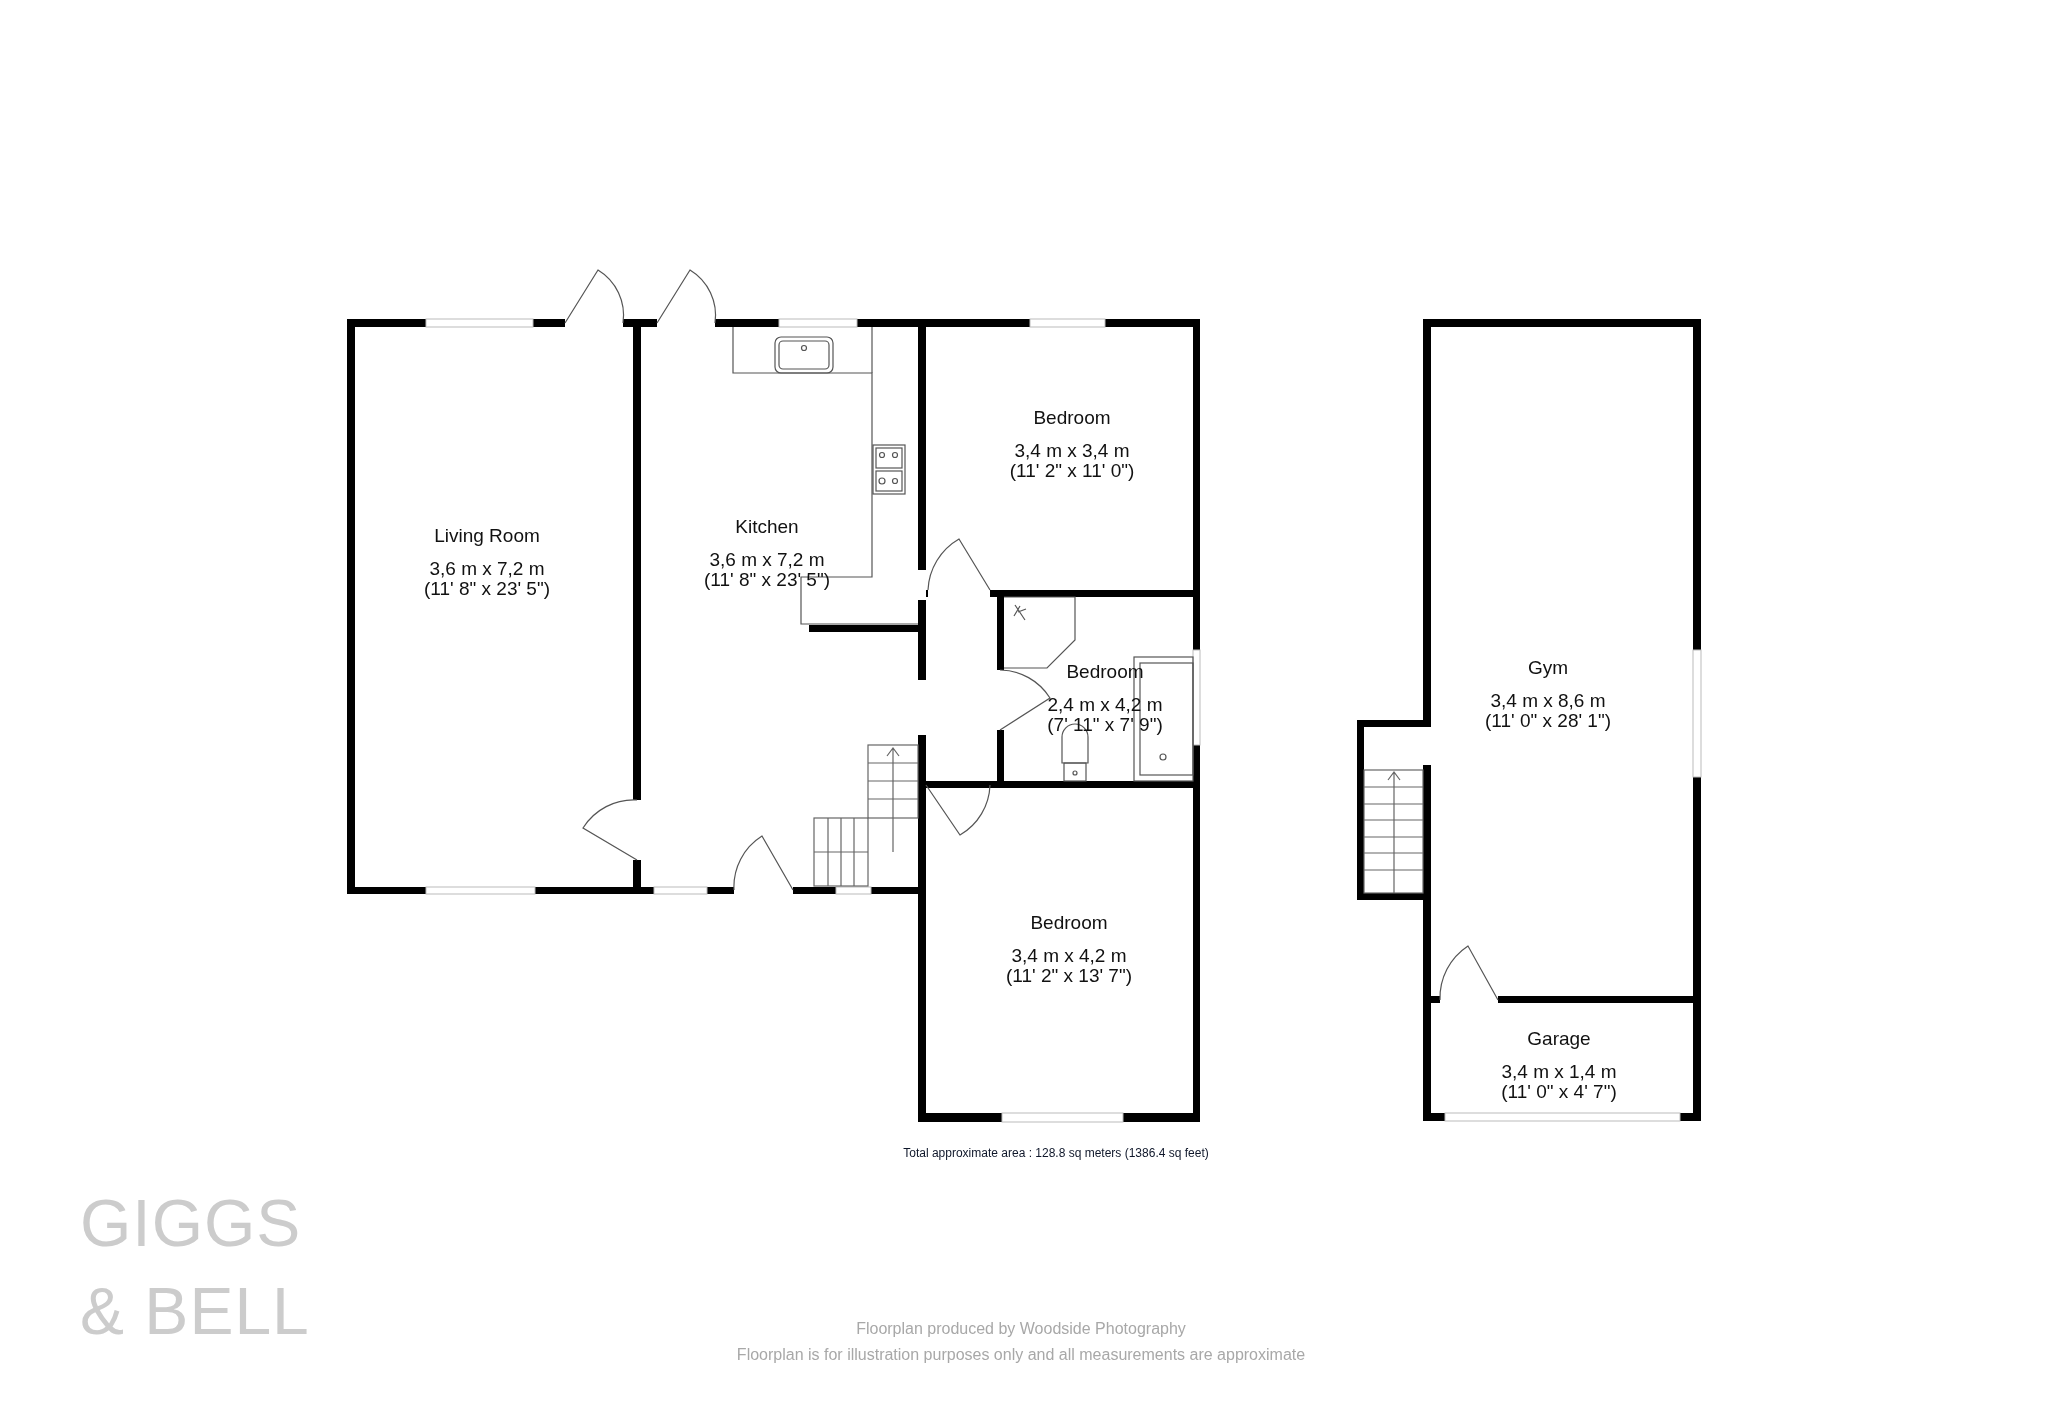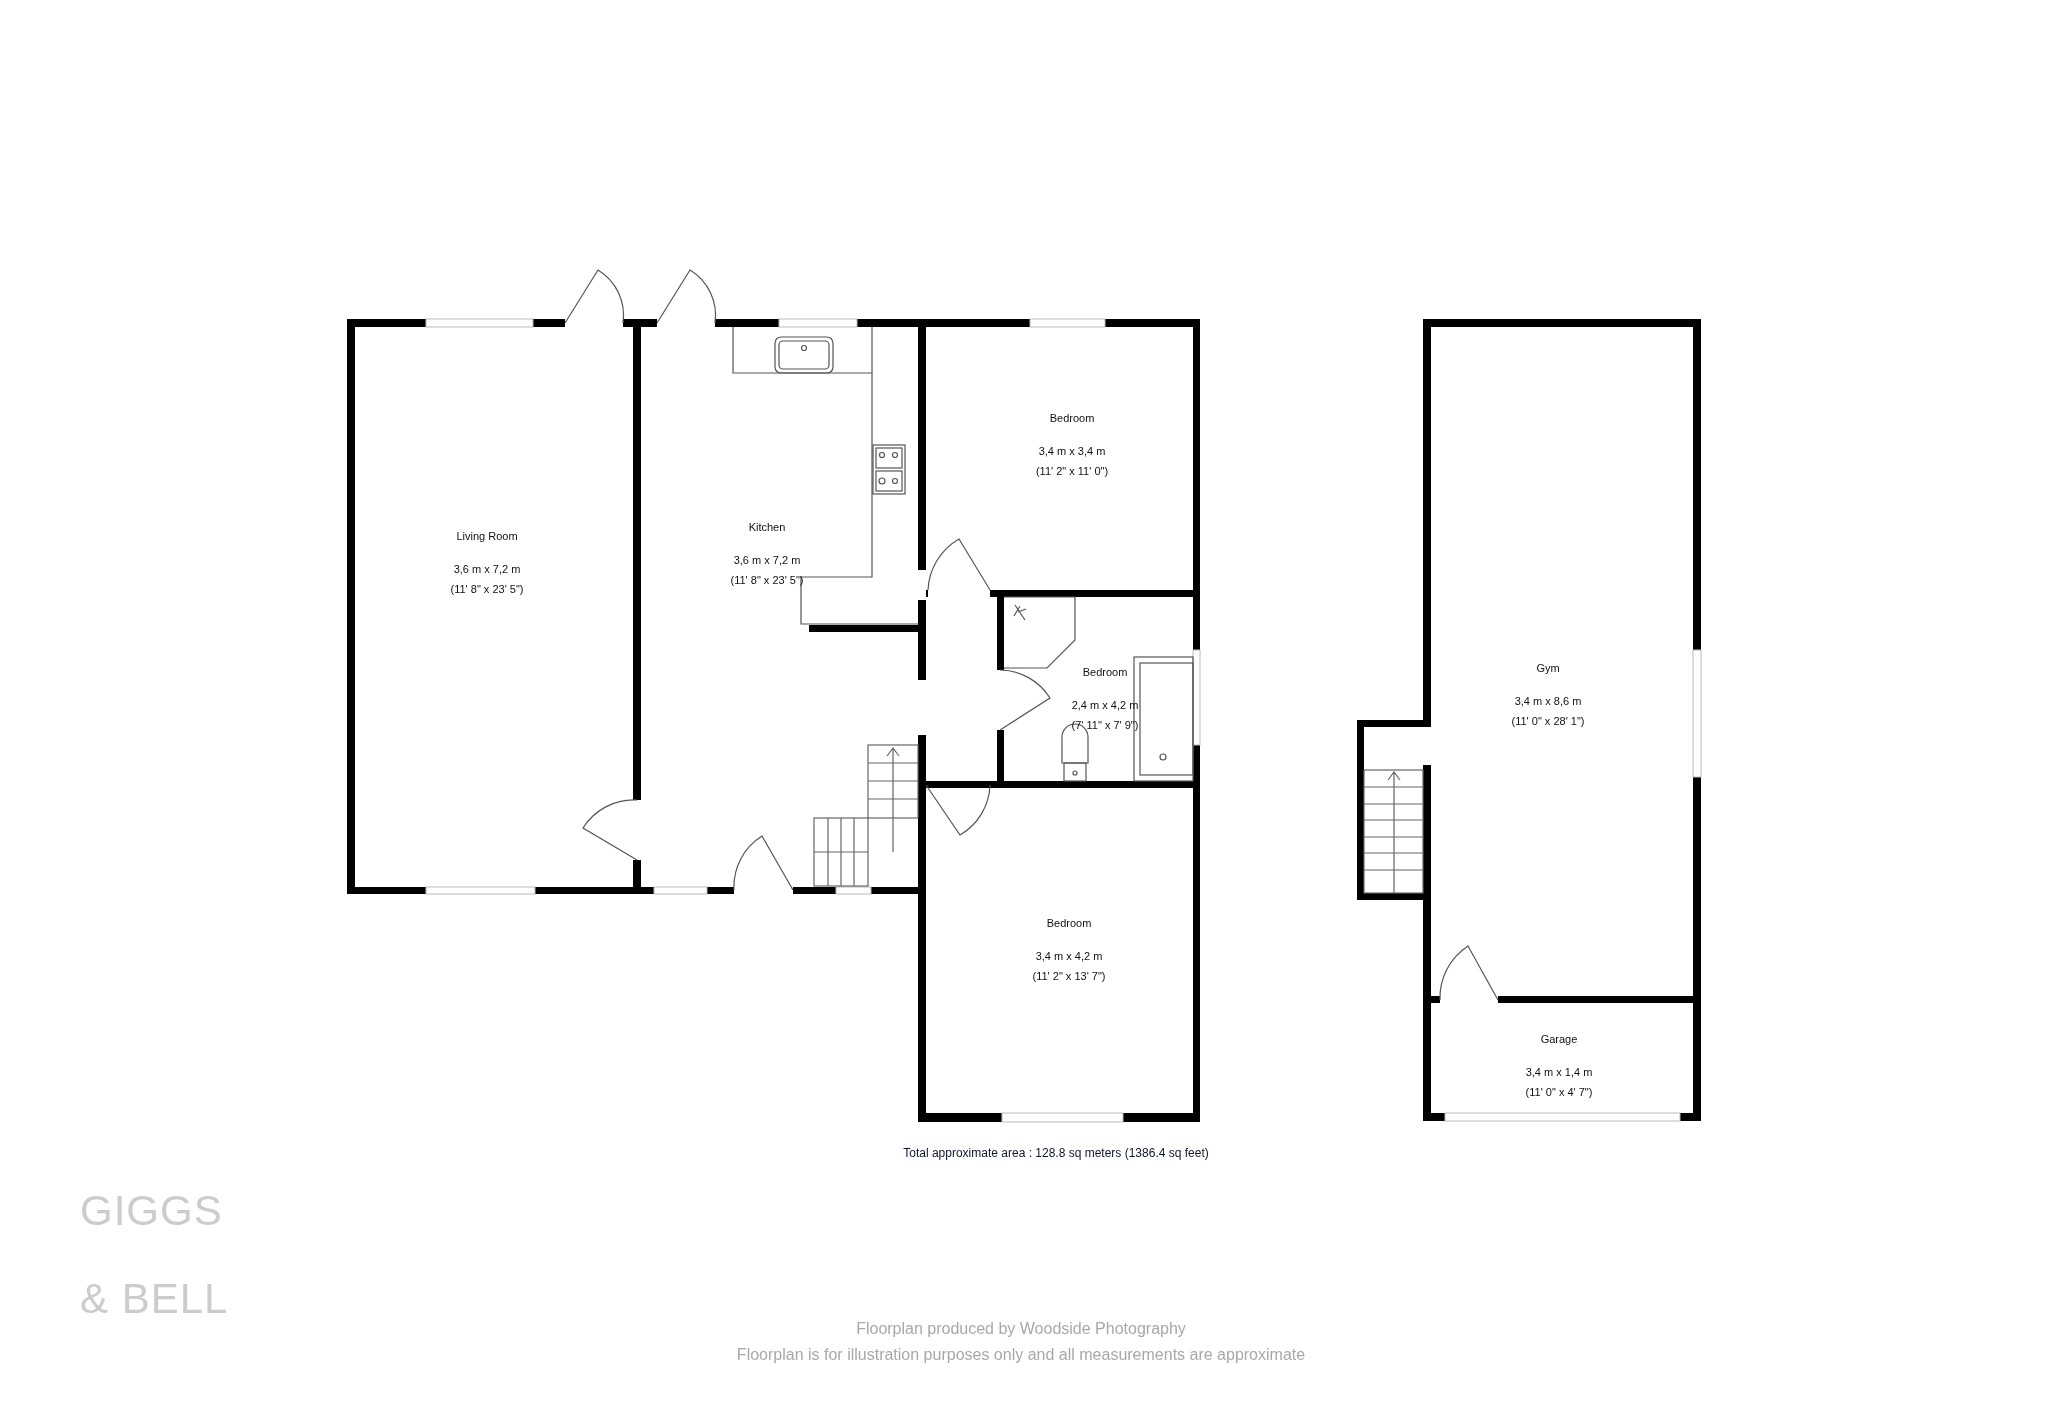"Bedroom" .label { font-size: 11px -> 19px }
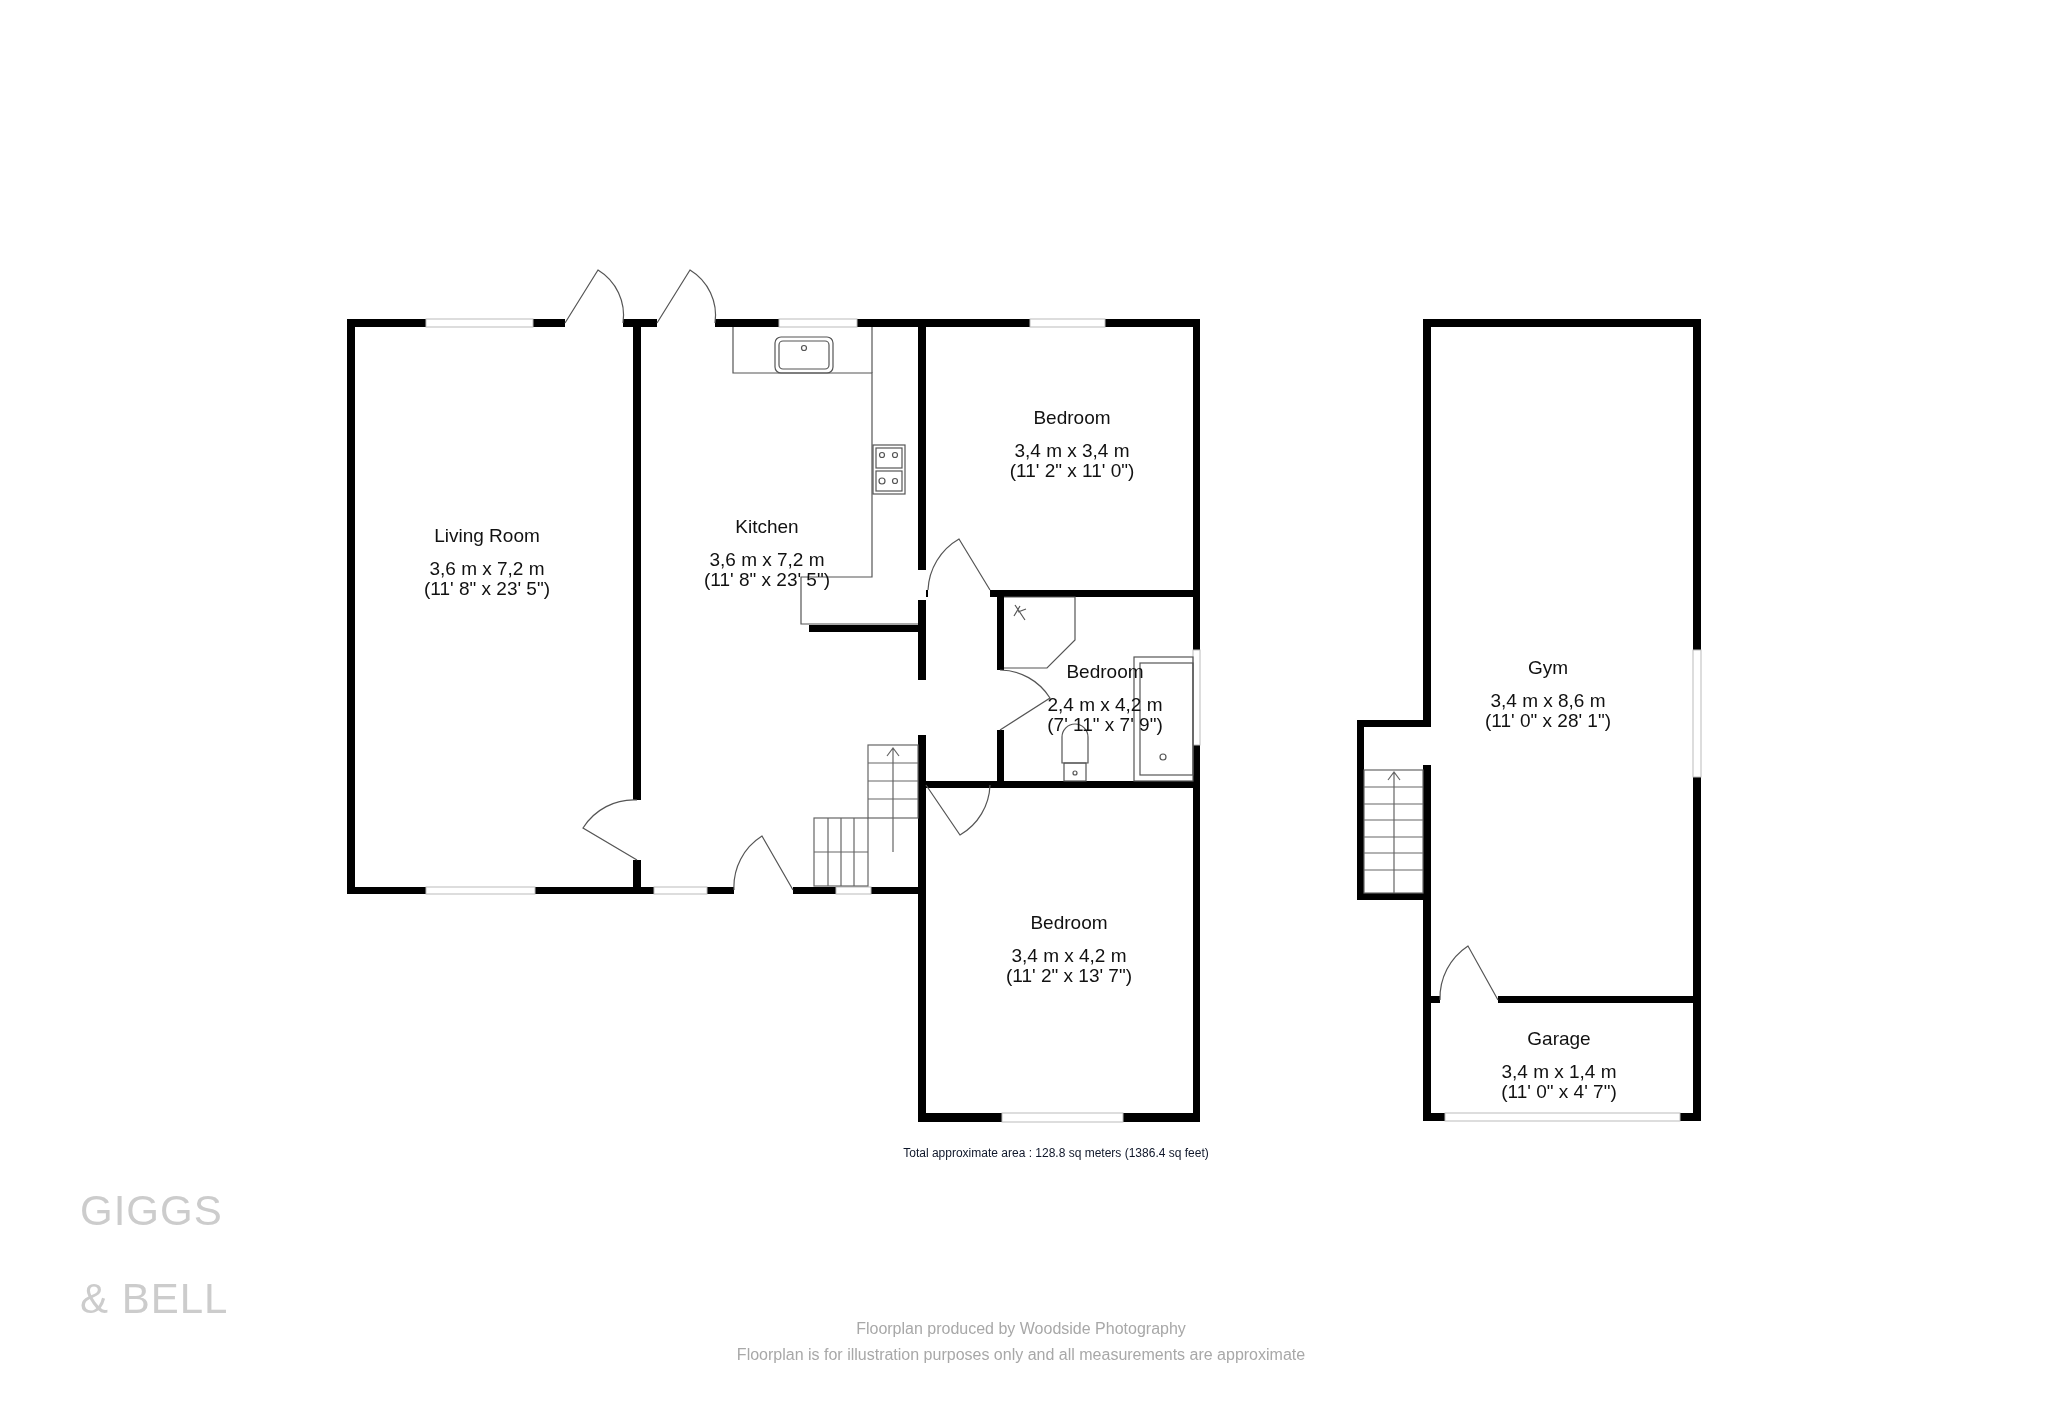"GIGGS" .logo { font-size: 42px -> 66px }
